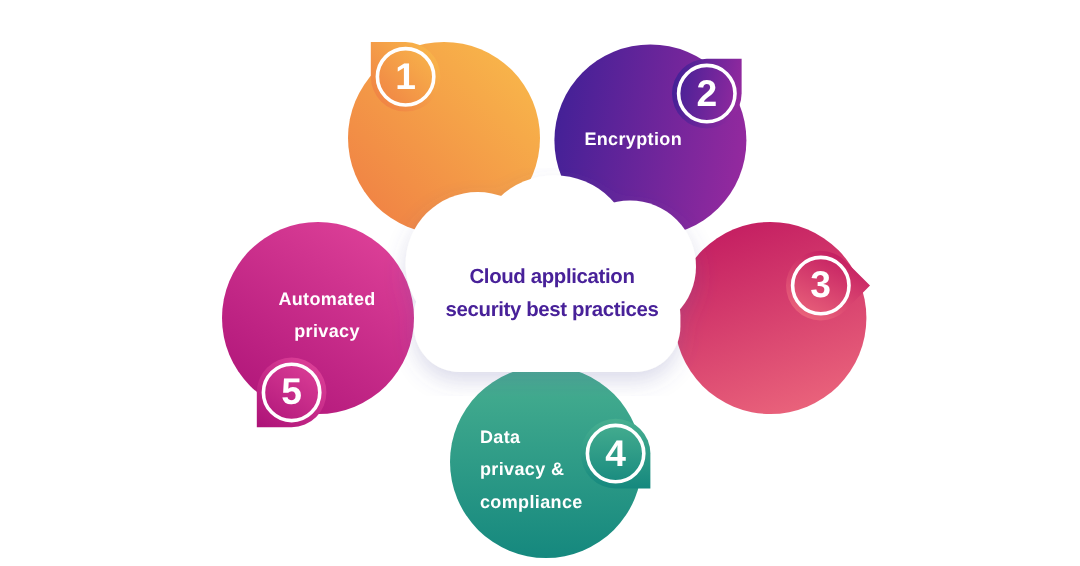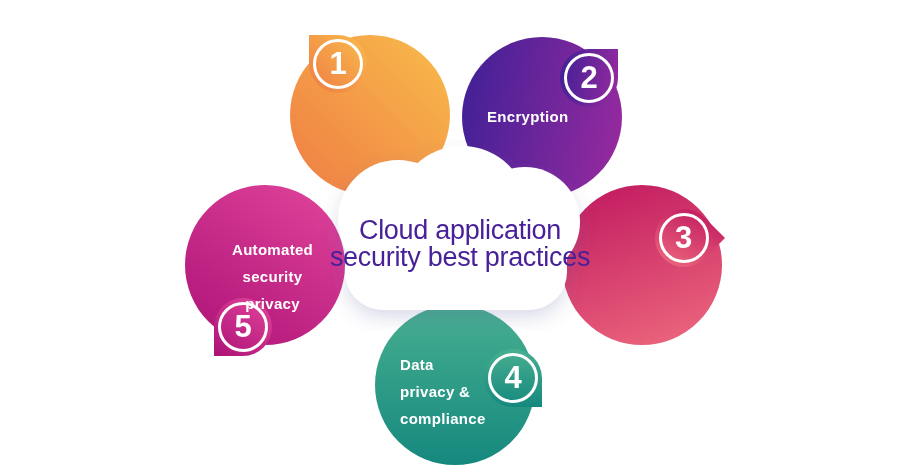"Cloud application" .title { font-size: 27px -> 17px; font-weight: 400 -> 700 }
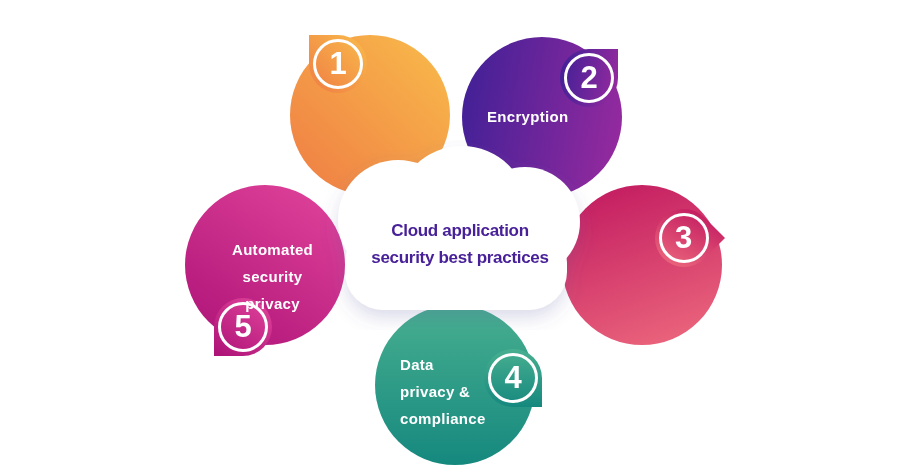"security" span.ln { html: <span>security</span> -> none }
